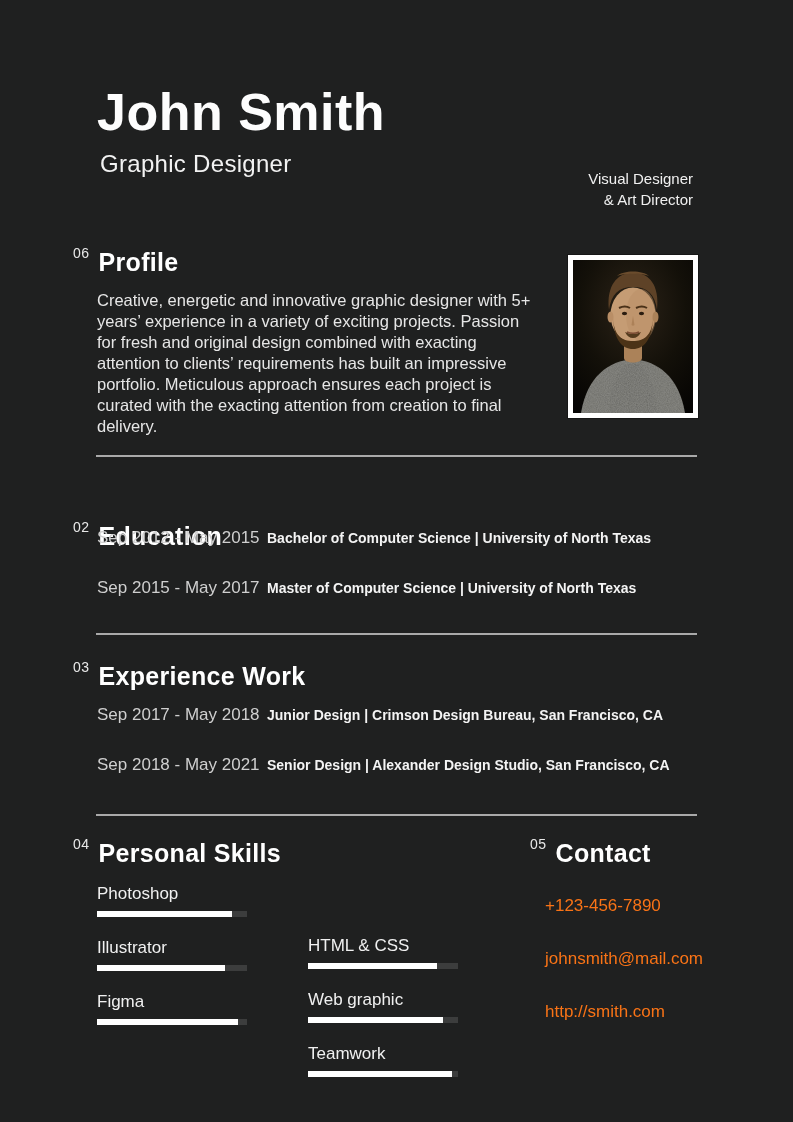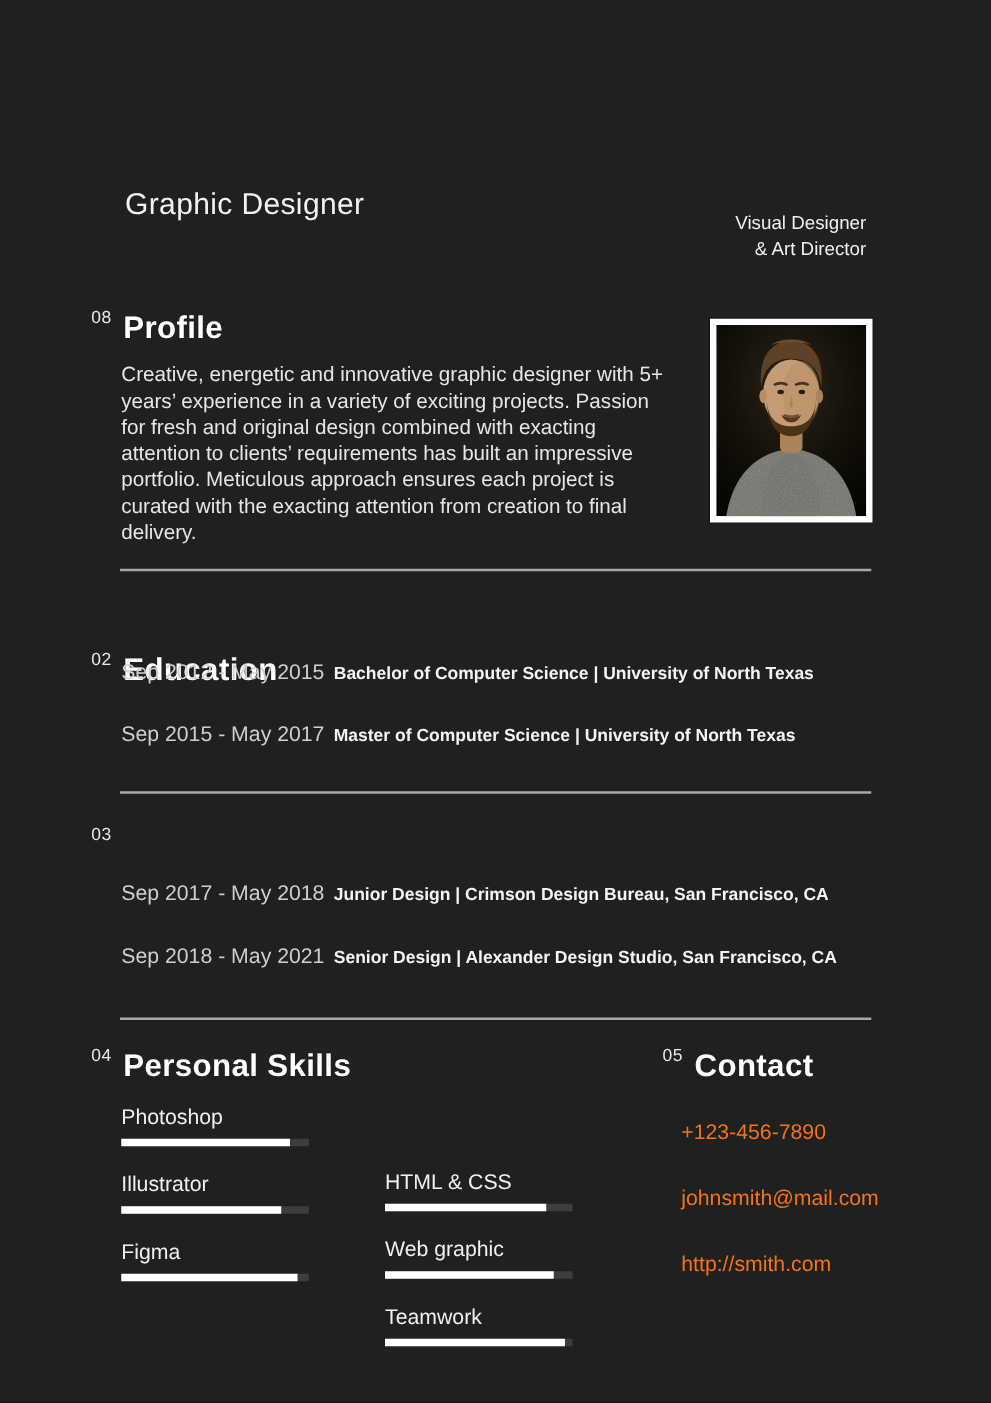"John Smith" h1.name { html: none -> <h1>John Smith</h1> }
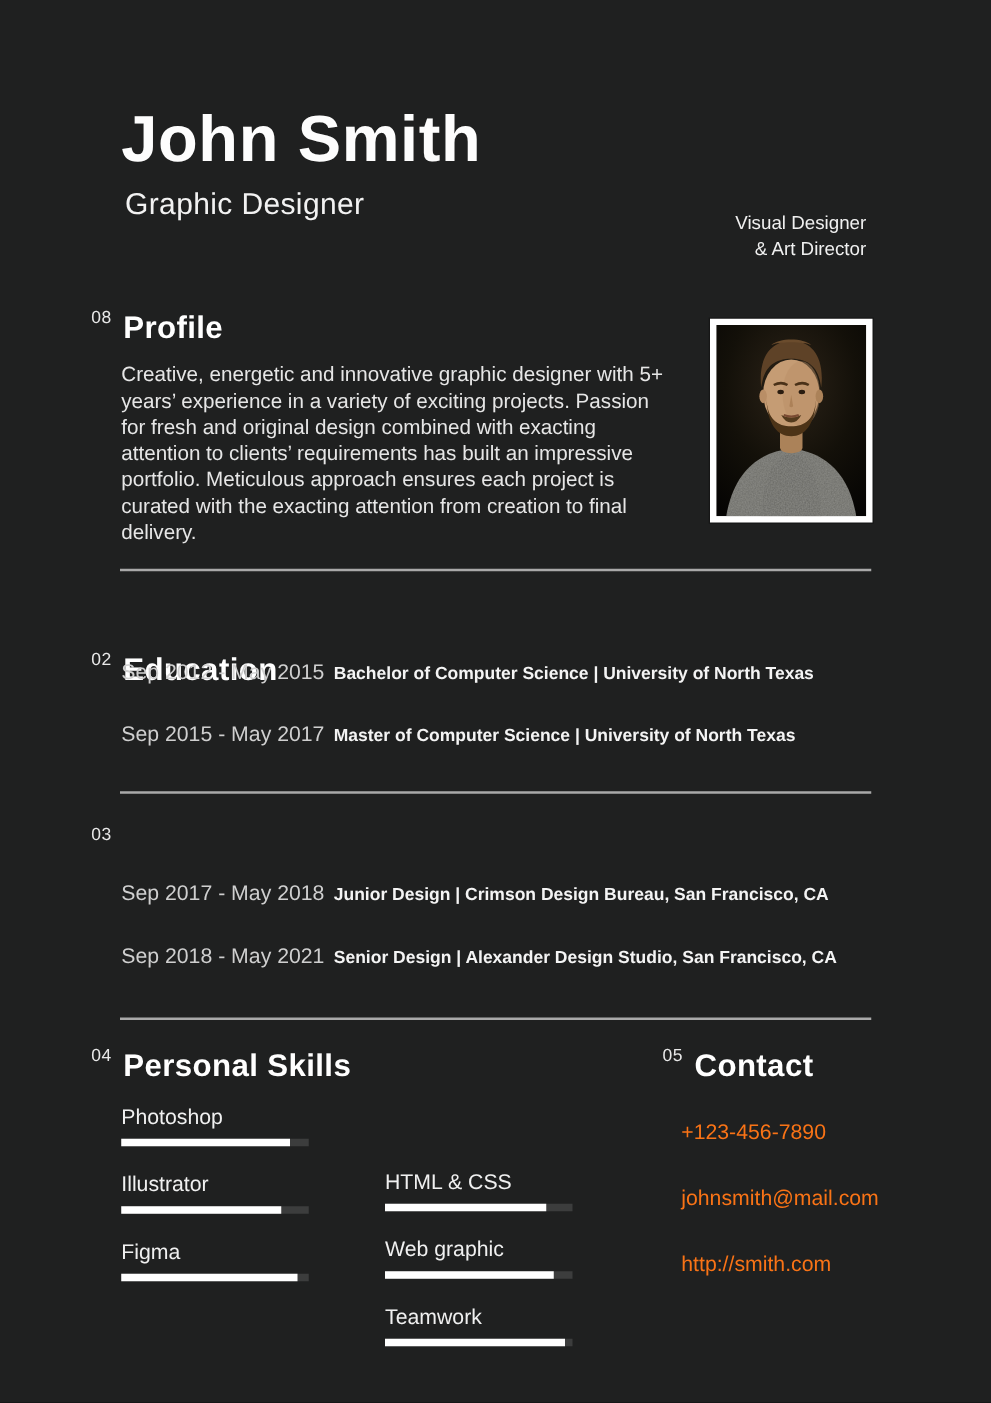"08" span.sec-num { text: 08 -> 06 }
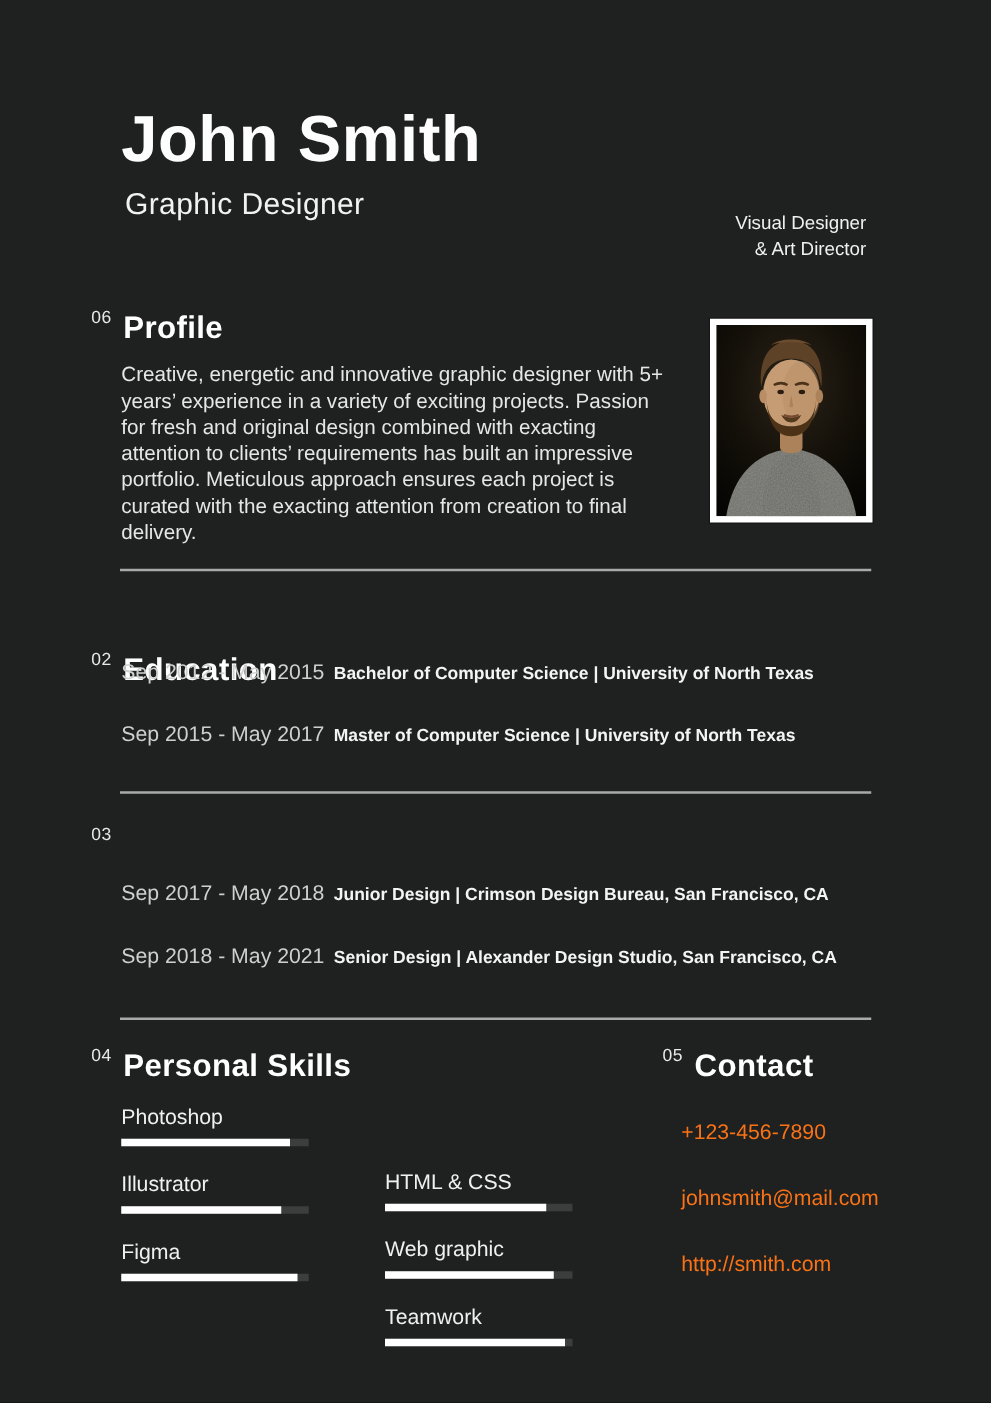"Experience Work" h2.sec-title { html: none -> <h2>Experience Work</h2> }
